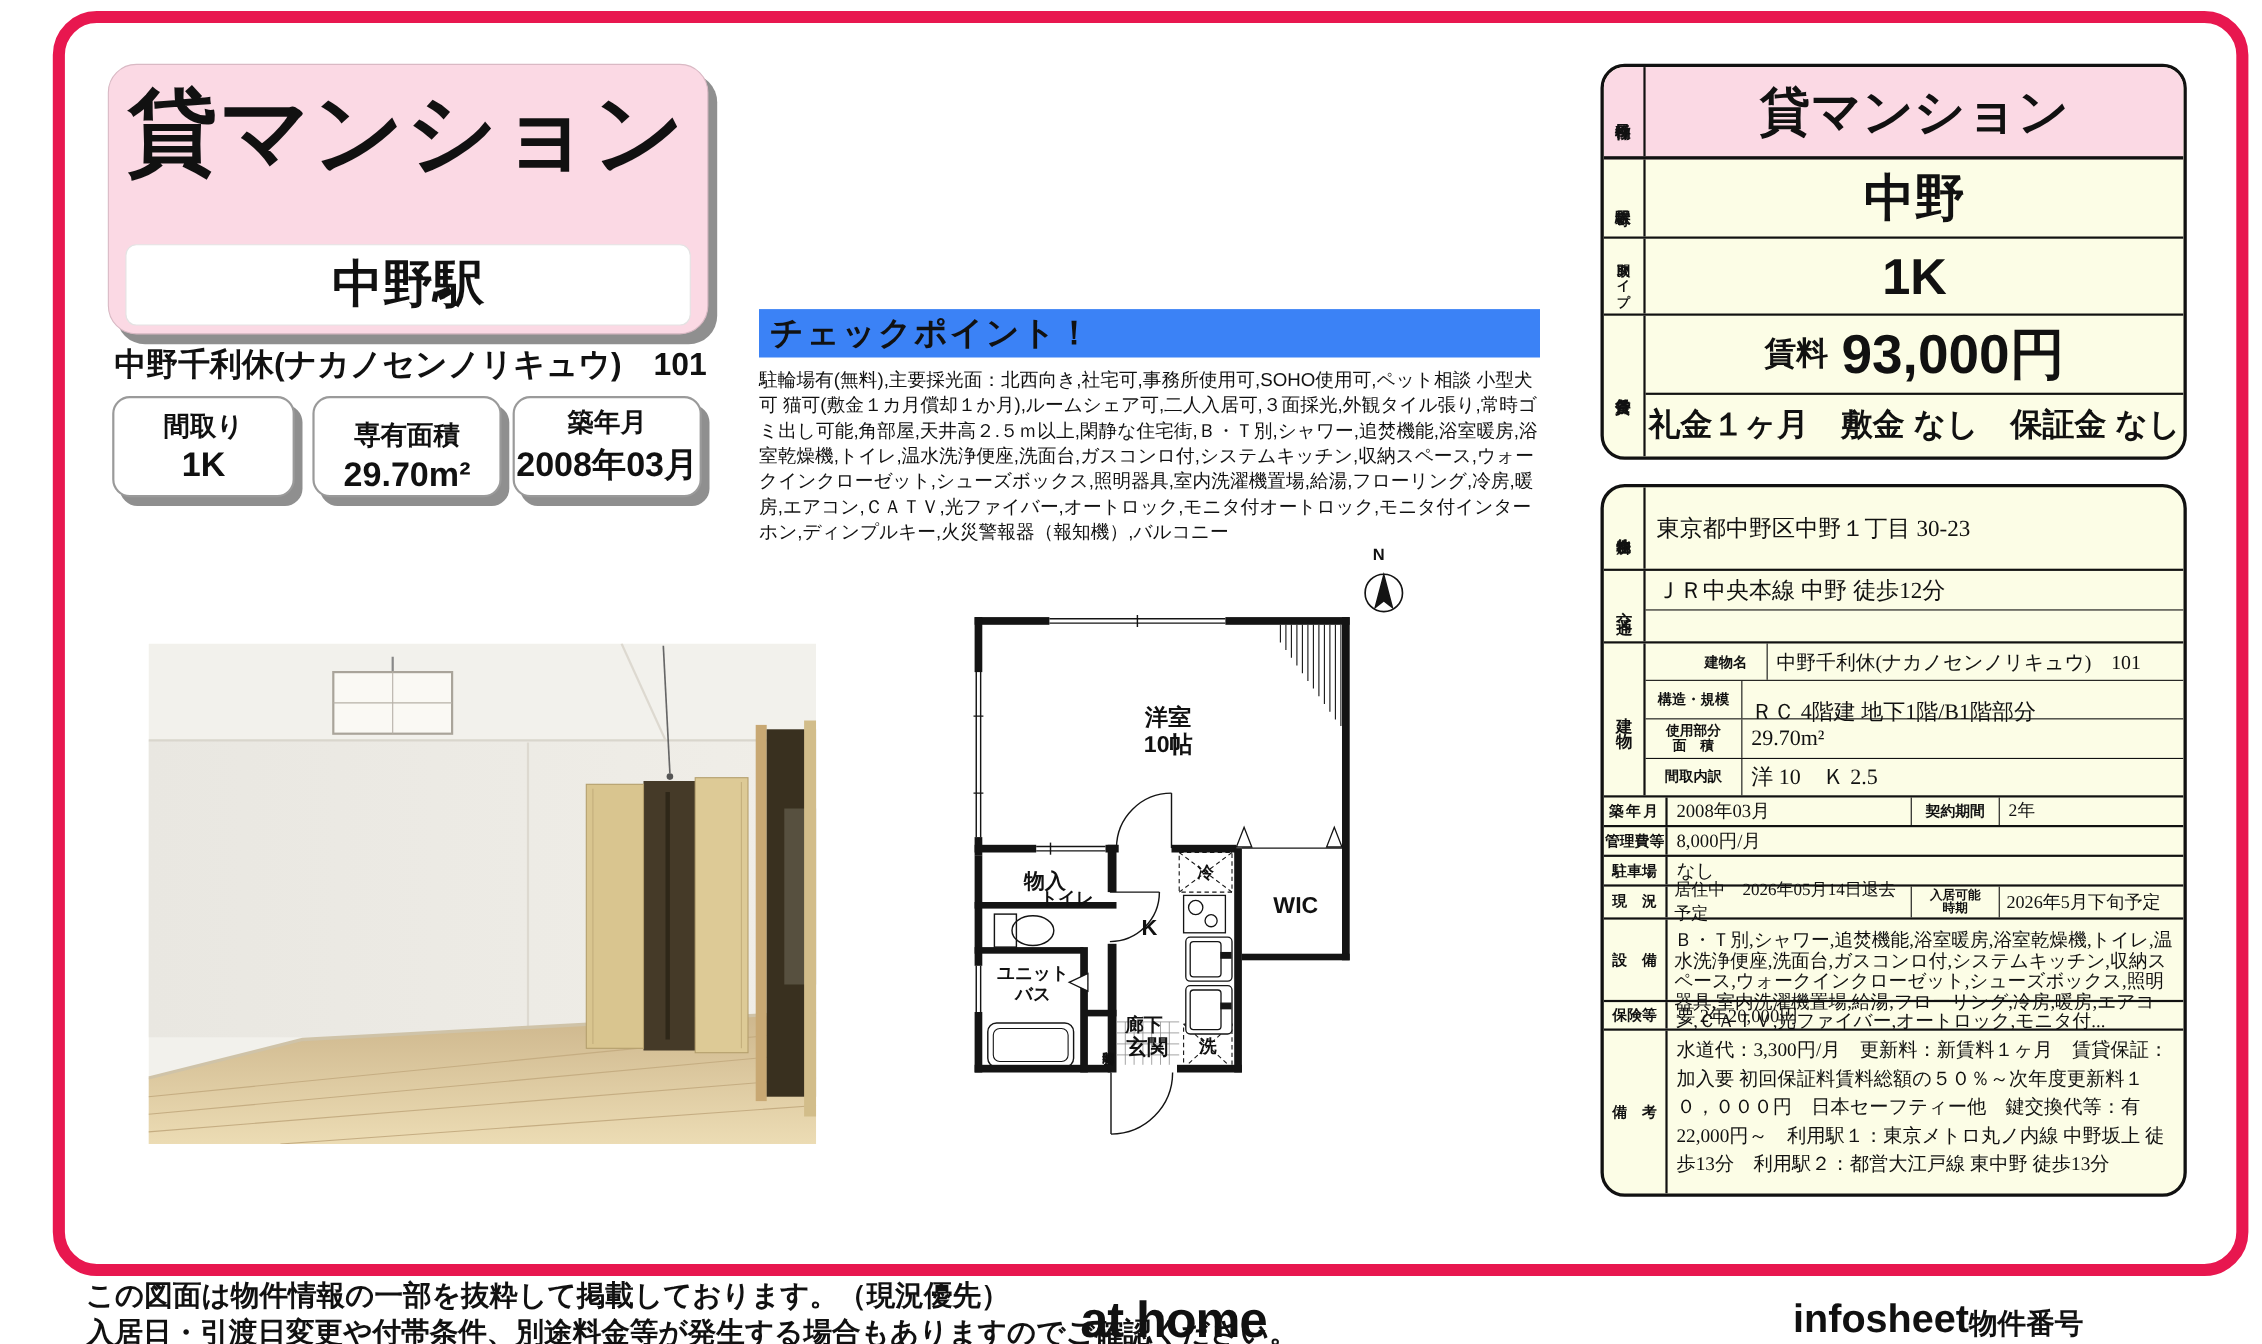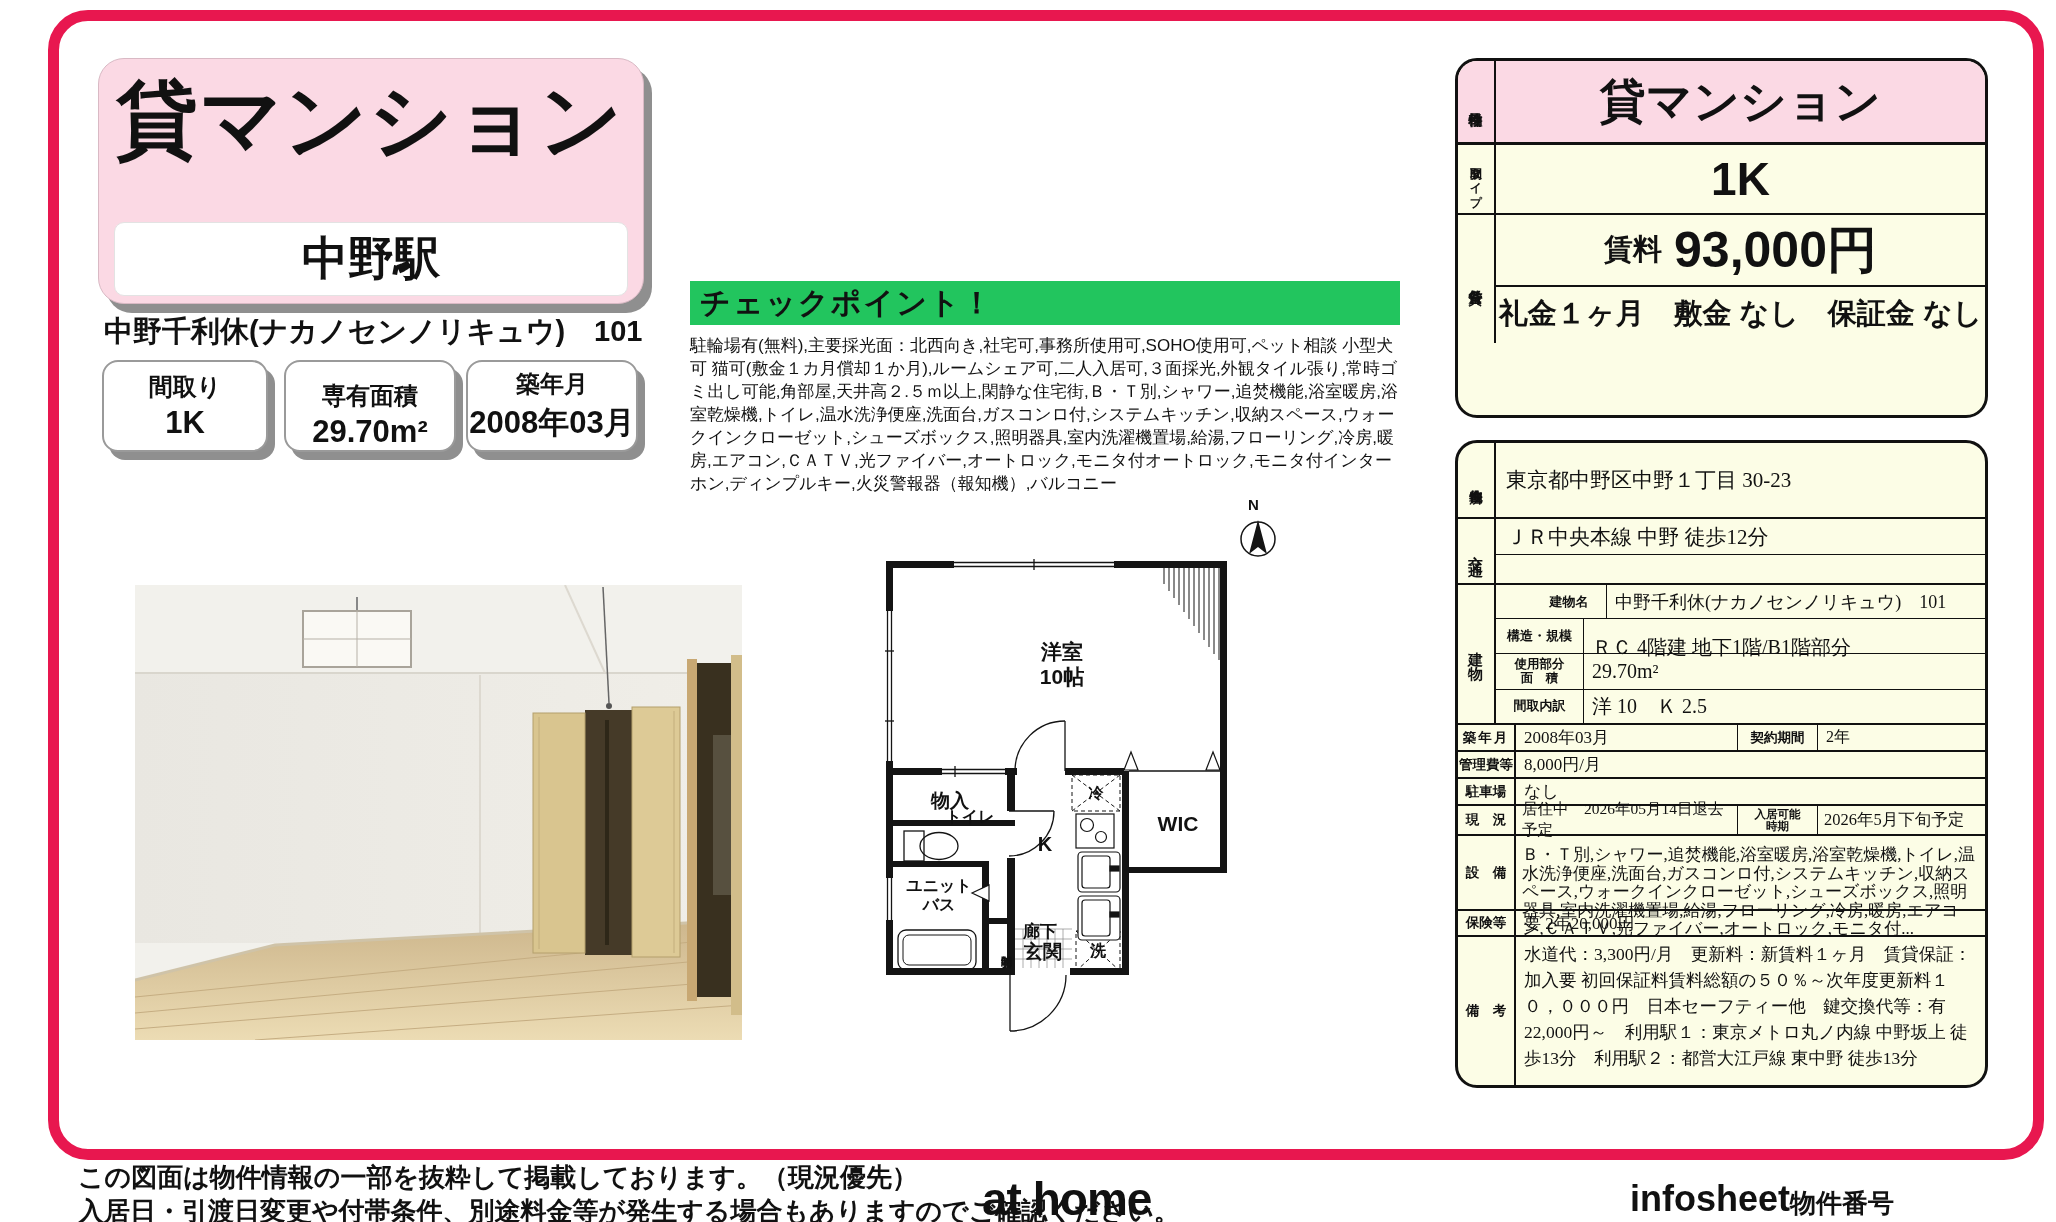"中野" div.row { html: none -> <div> <div> <span>最寄駅</span> </div> <div>中野</div> </div> }
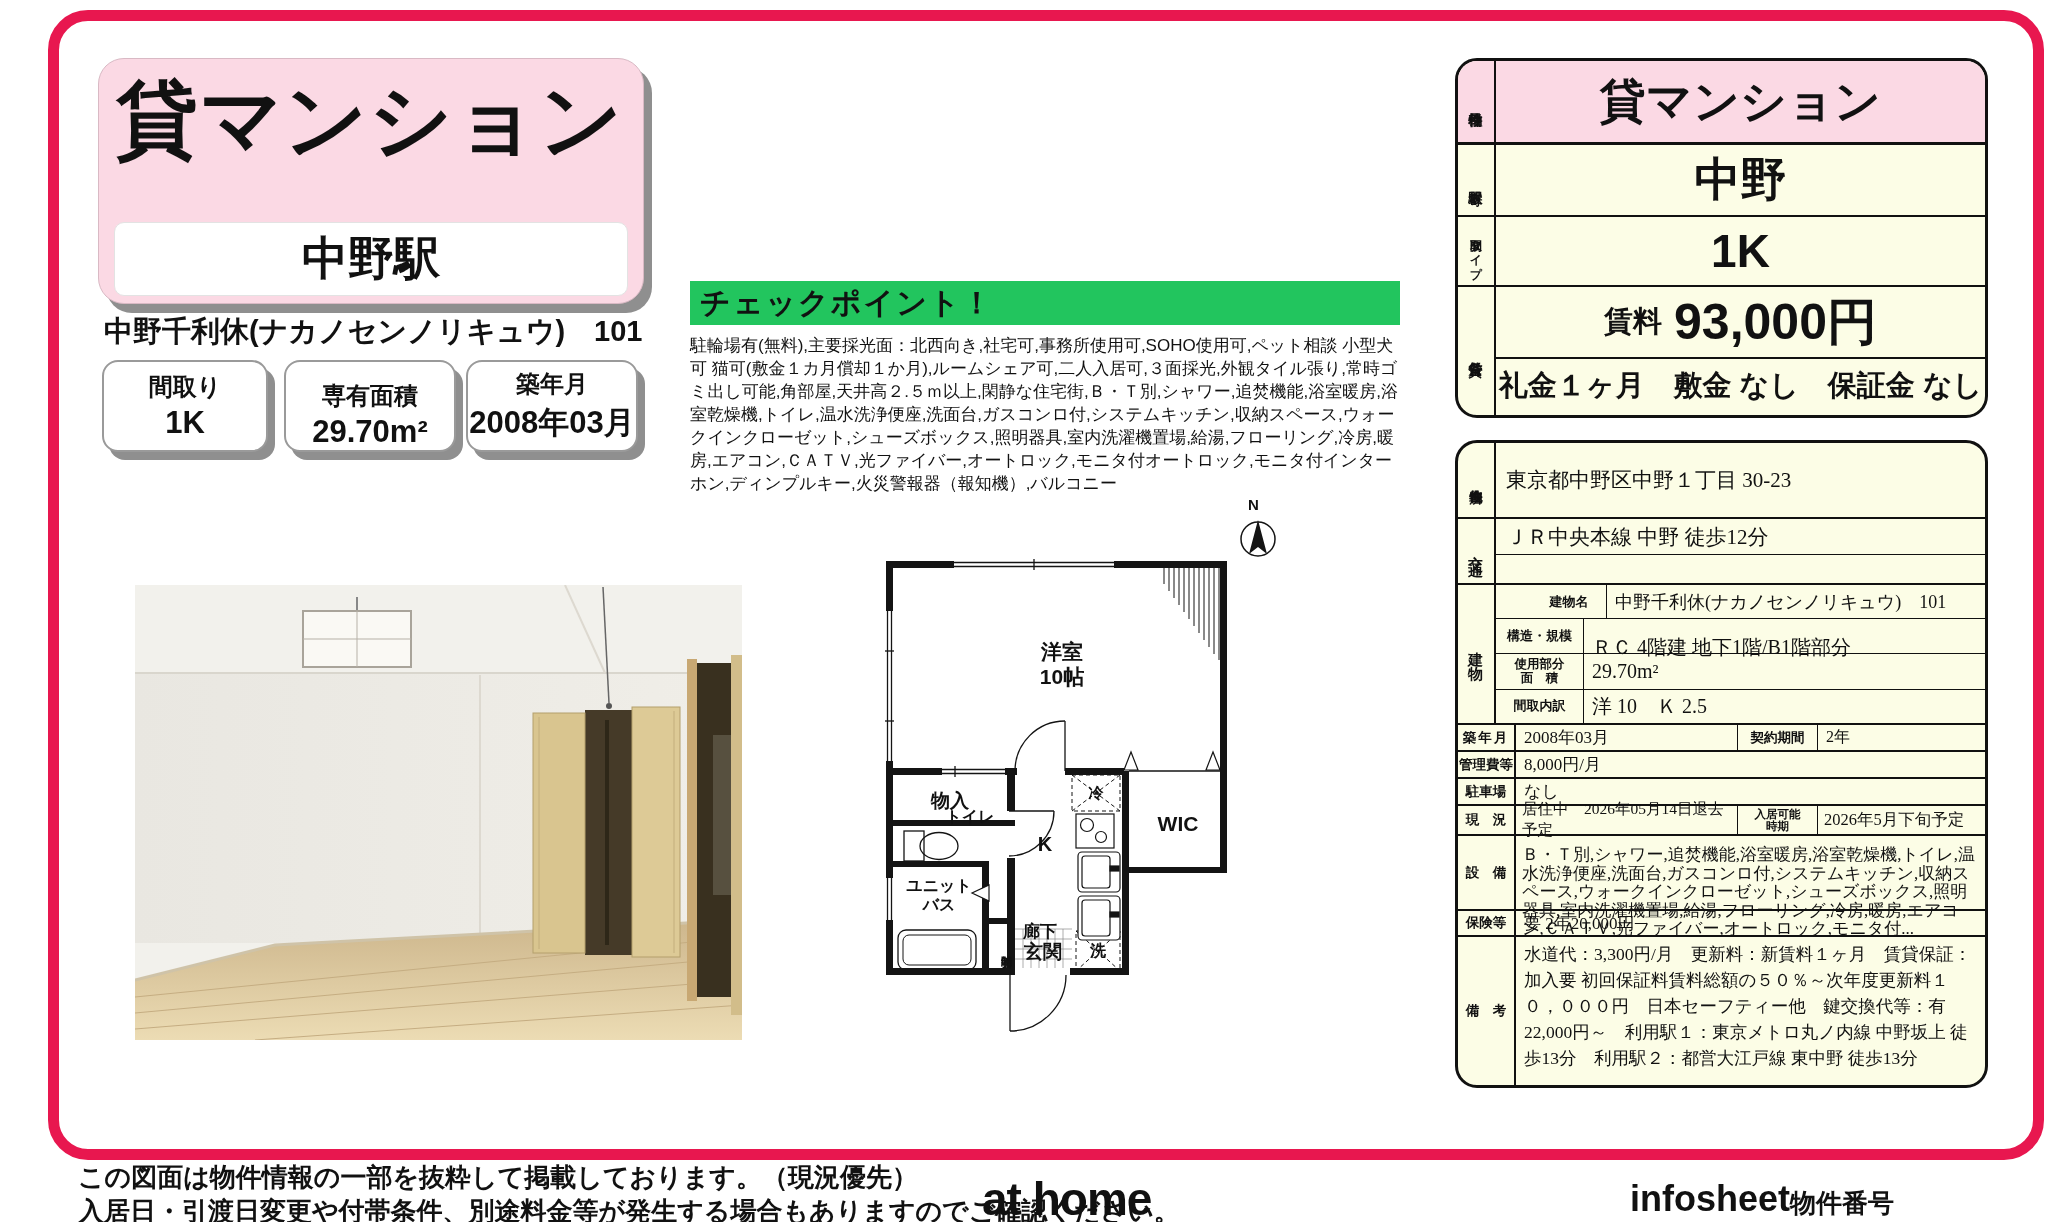"チェックポイント！" #checkpoint-band { background: #22c55e -> #3b82f6 }
